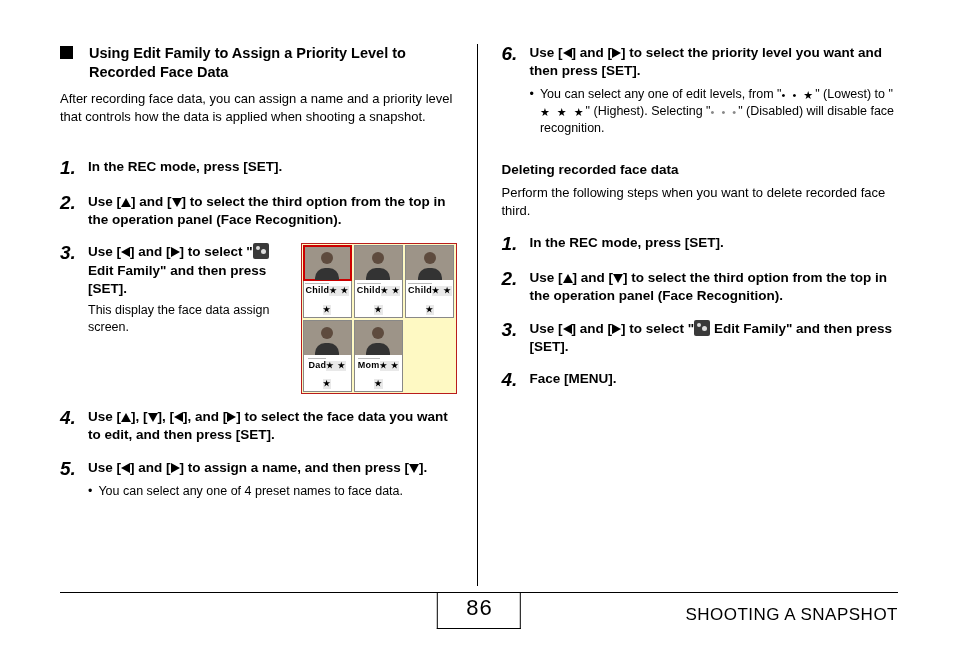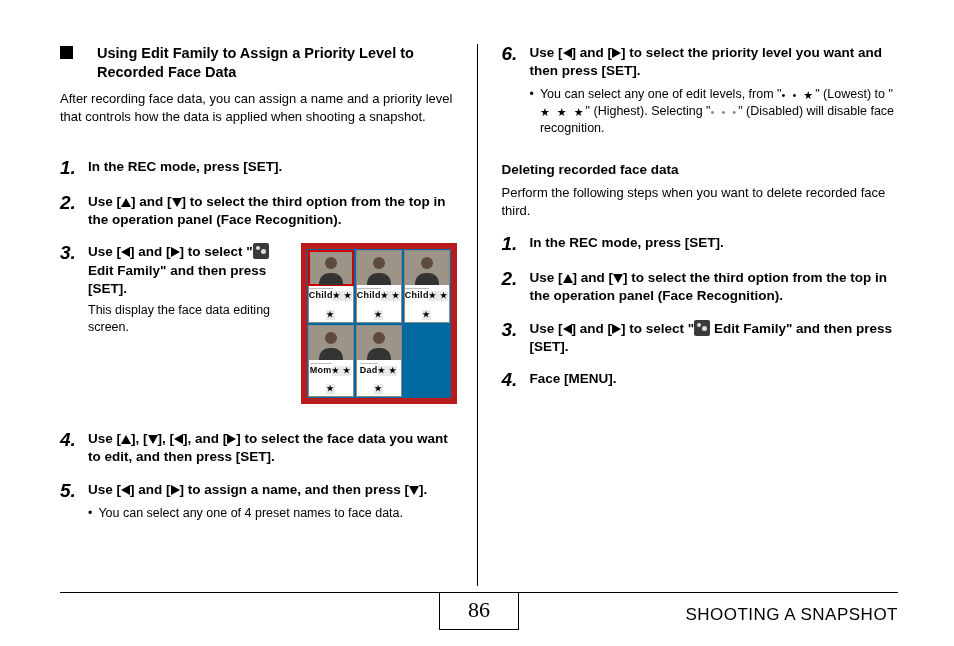"Using Edit Family to Assign" .section-title-row { gap: 24px -> 16px }
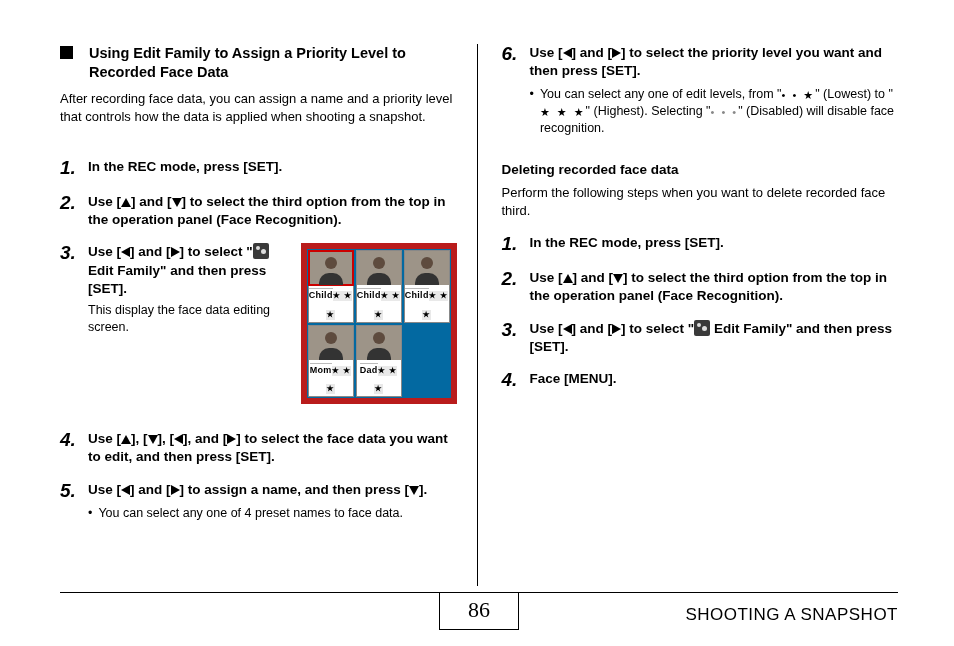"Child★ ★ ★" .figure { background: #0369a1 -> #fef9c3; border: 6px solid #b91c1c -> 1px solid #b91c1c; margin-bottom: 12px -> 0 }
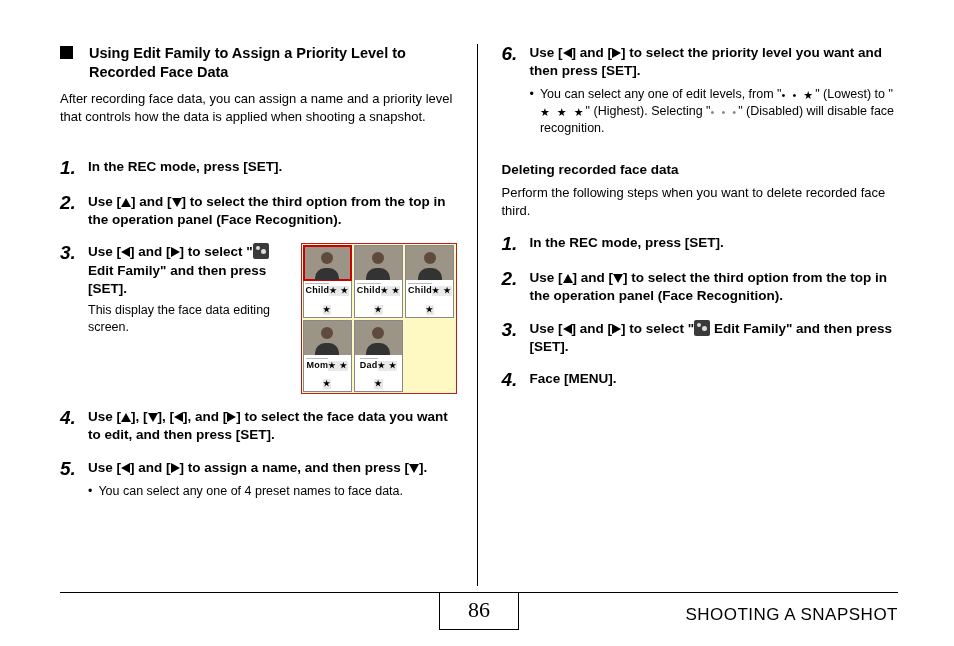"This display the face data" span.stepnote { text: editing -> assign }
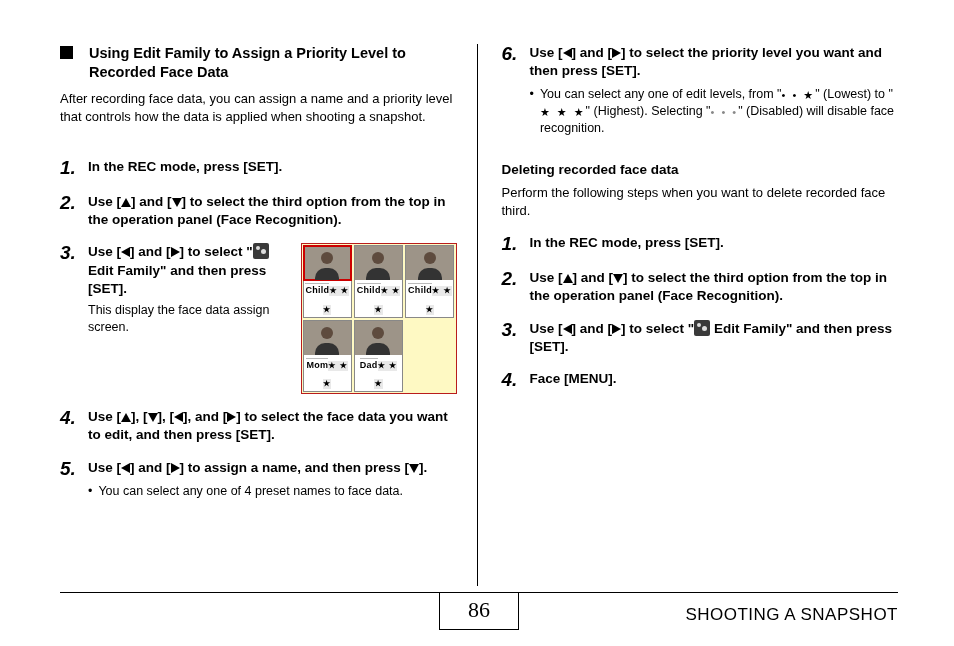"Mom★ ★ ★" span.fcell { order: before "Dad★ ★ ★" -> after "Dad★ ★ ★" }
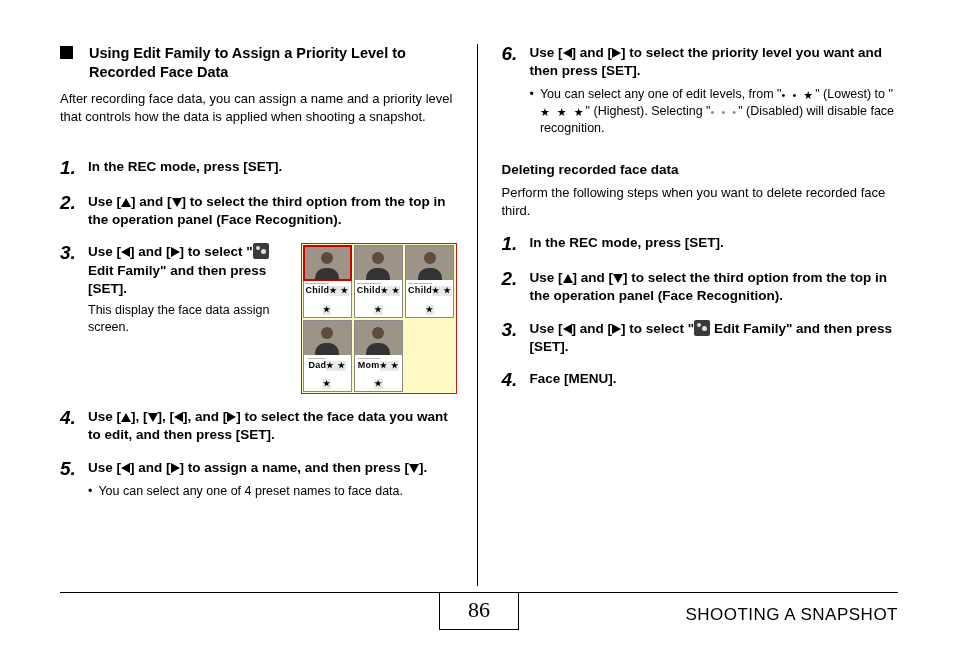"86" .pgnum { font-family: Liberation Serif, serif -> Liberation Mono, monospace }
